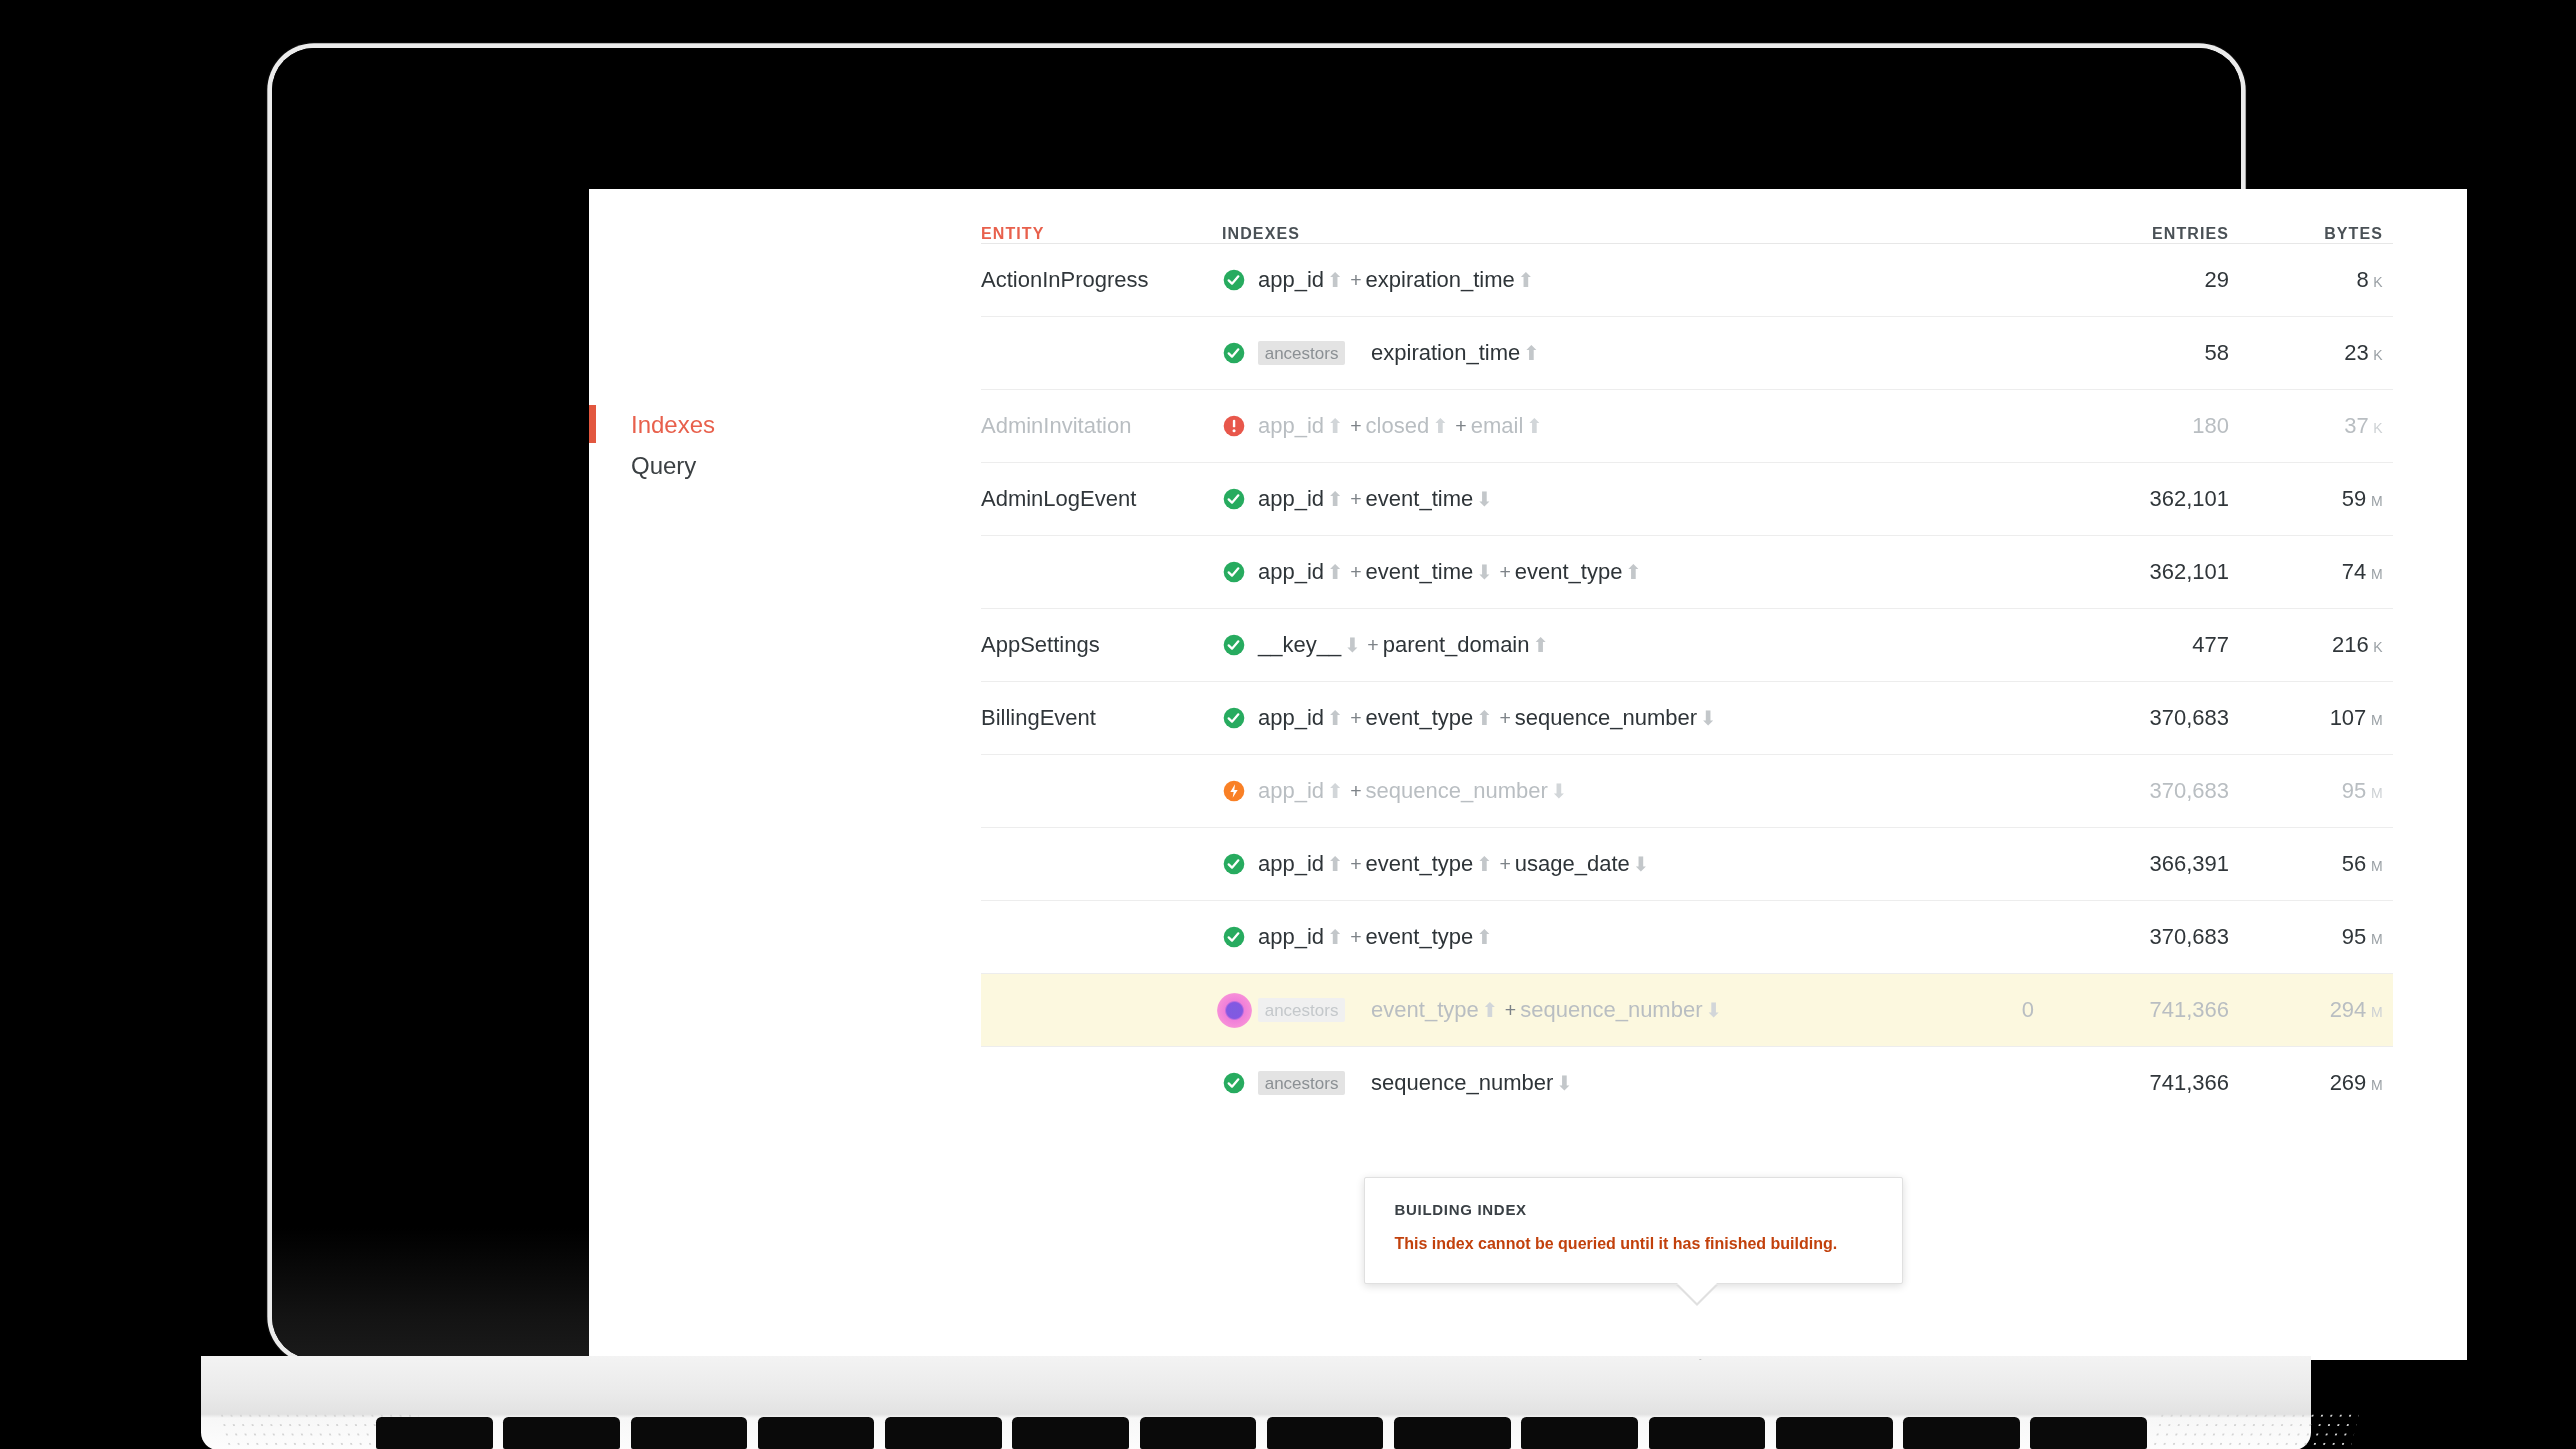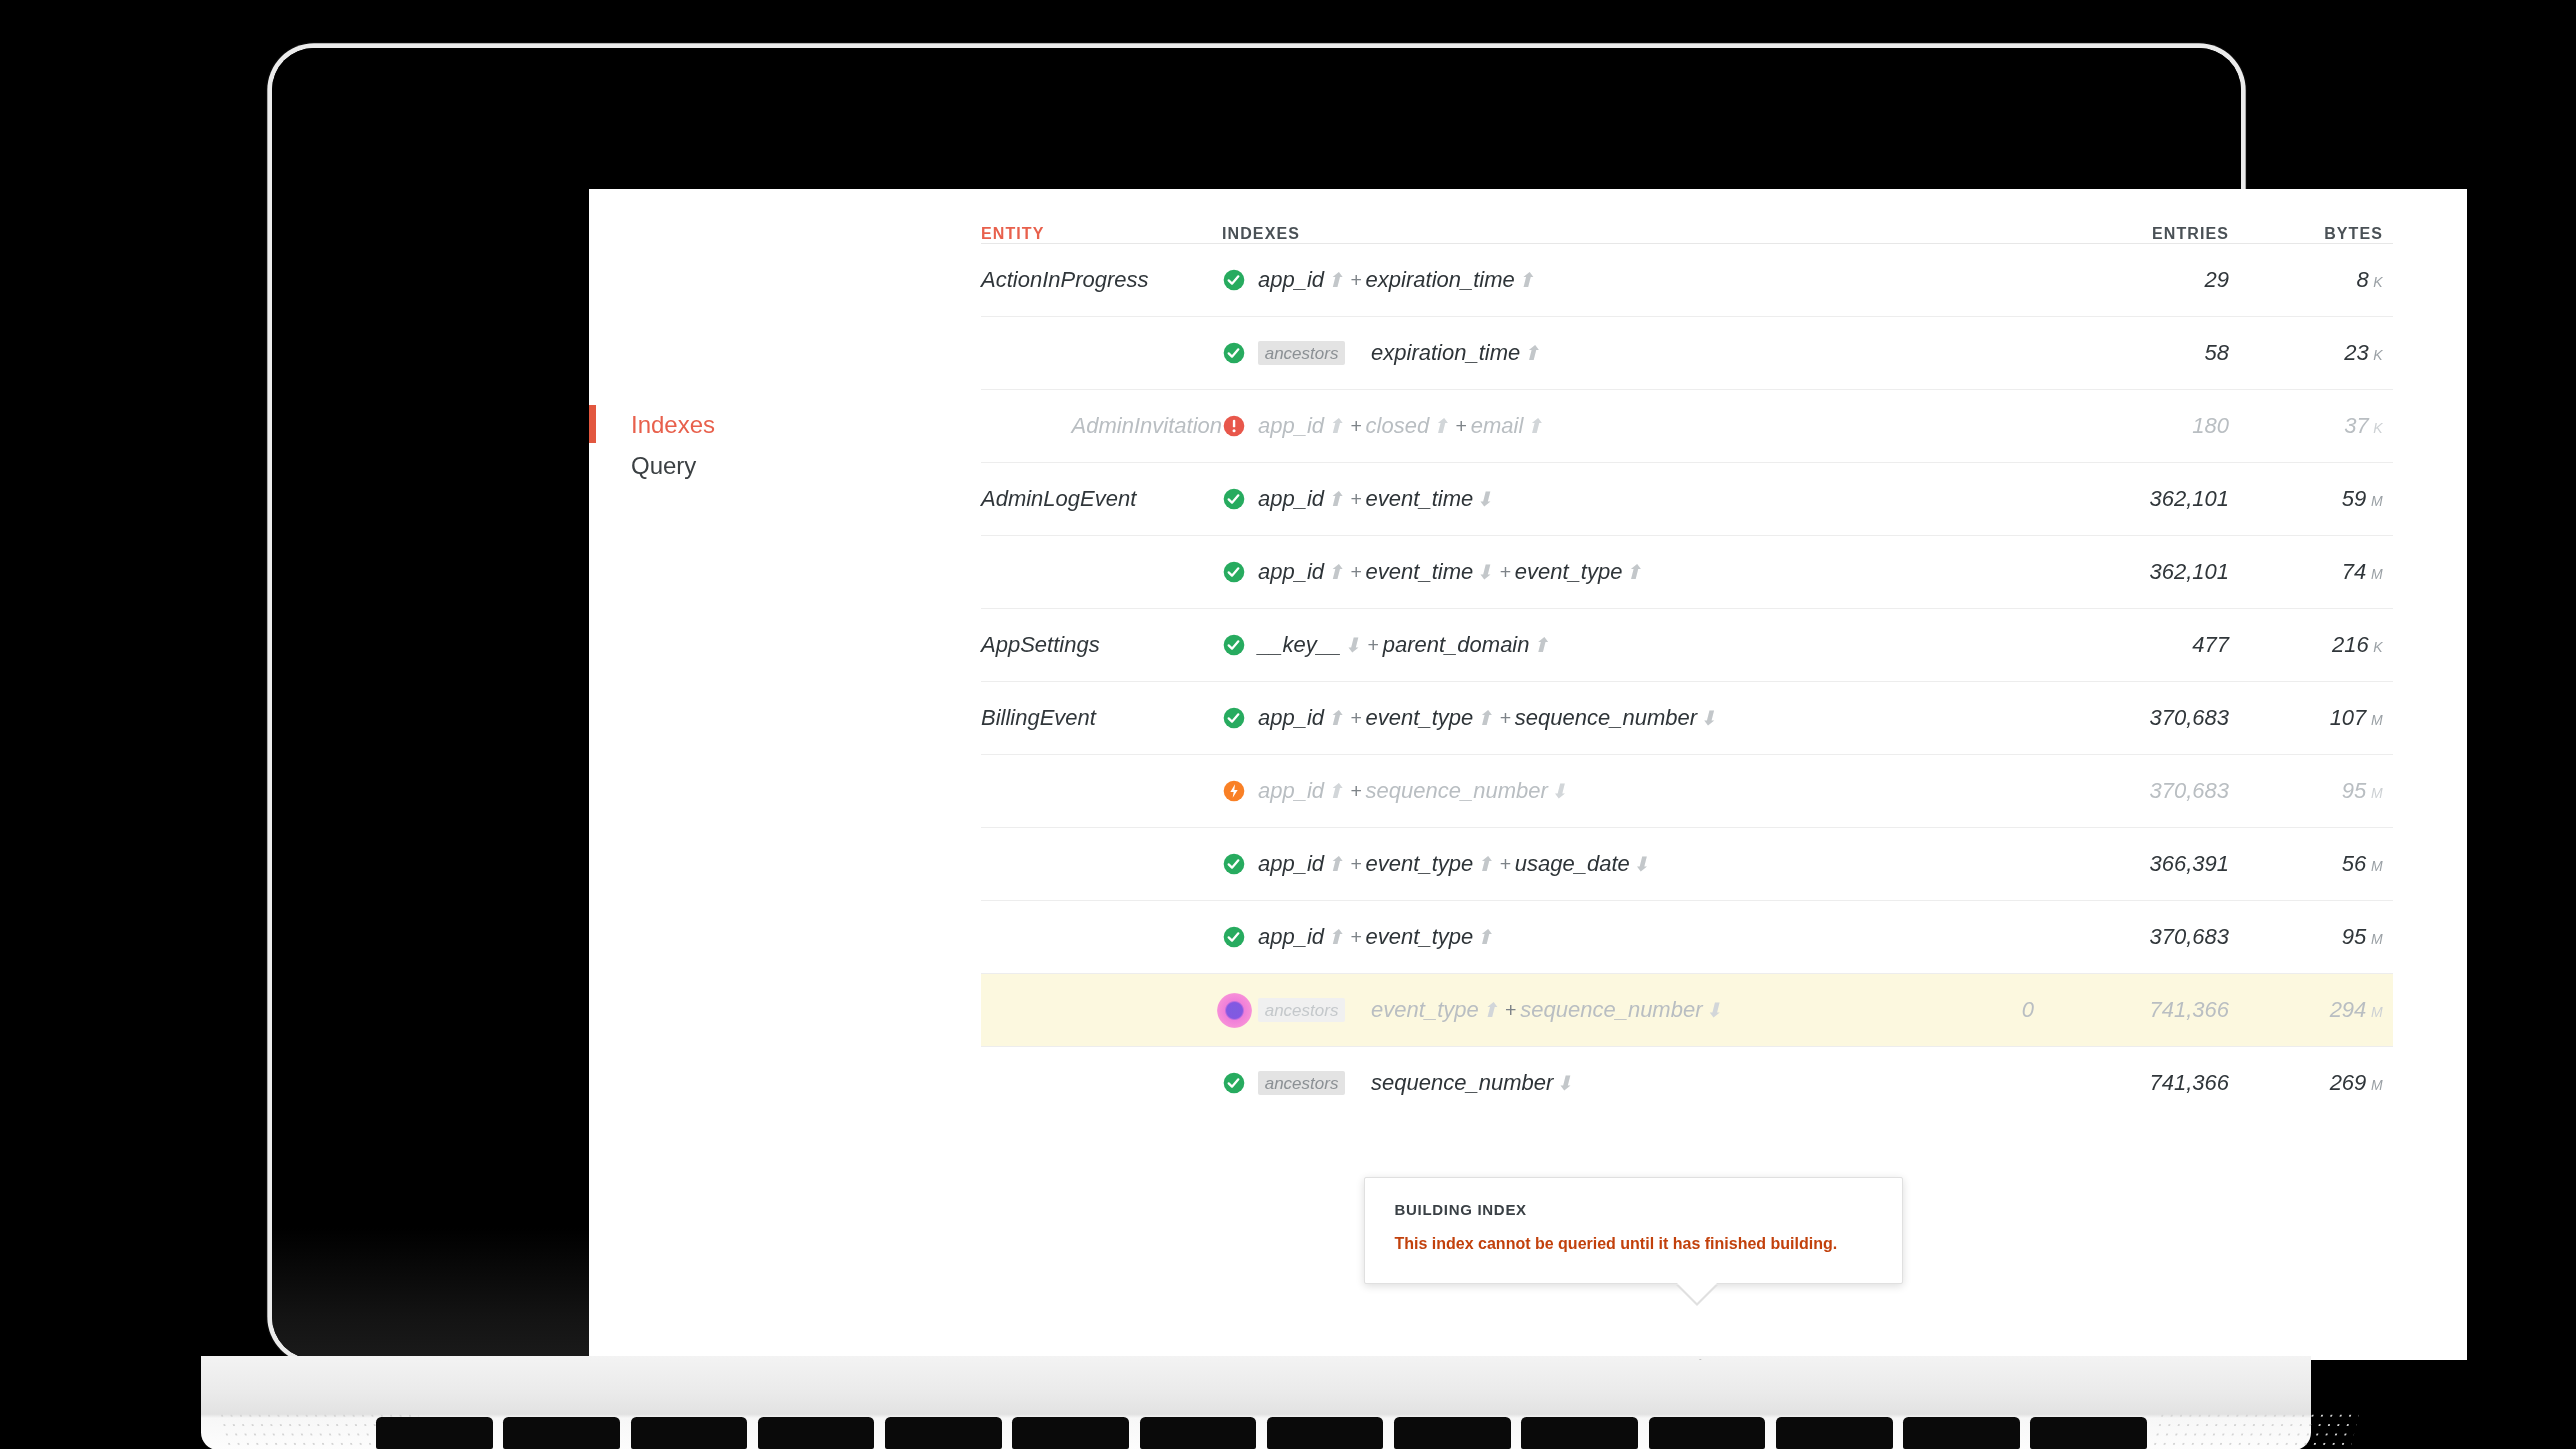"ActionInProgress" .tr { font-style: italic -> none }
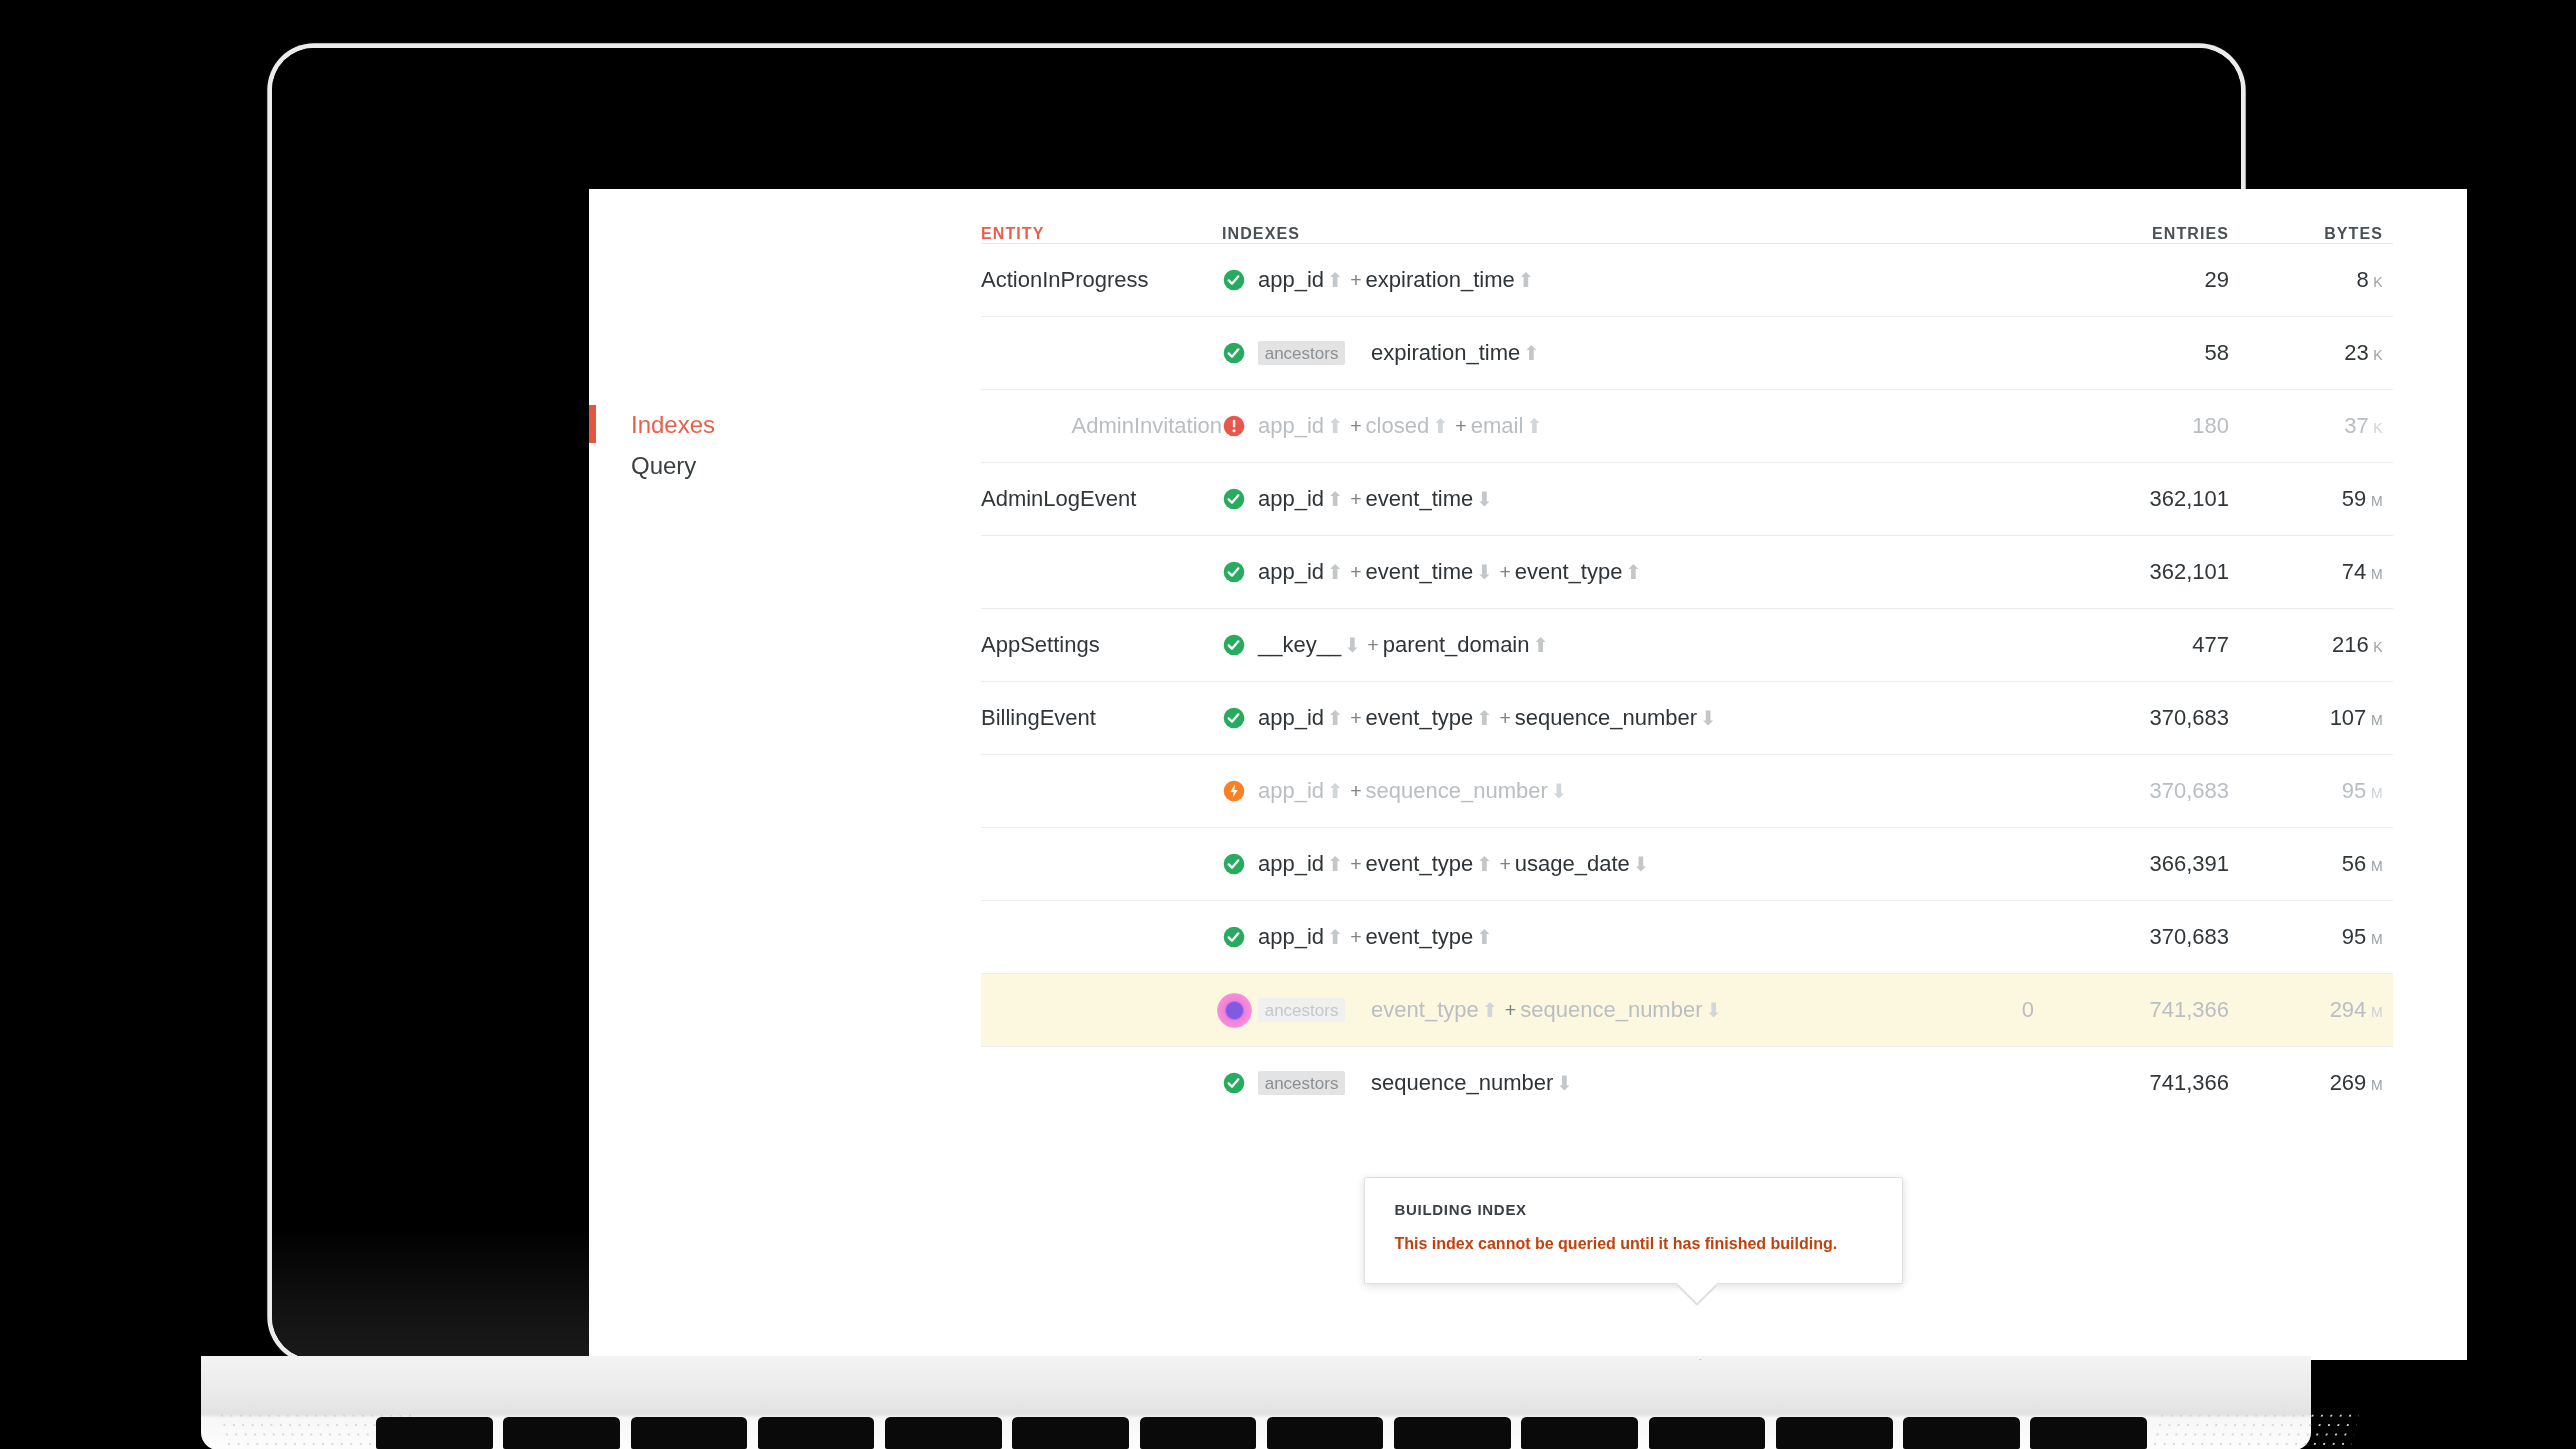"AdminInvitation" .tr.dim .cell-entity, .tr.dim .cell-idx, .tr.dim .cell-num { text-align: right -> none }
